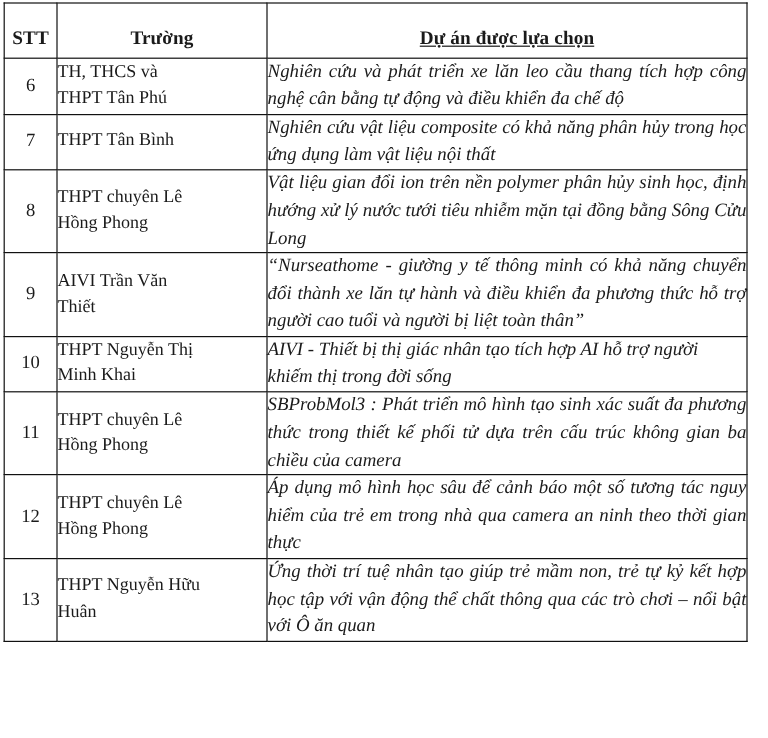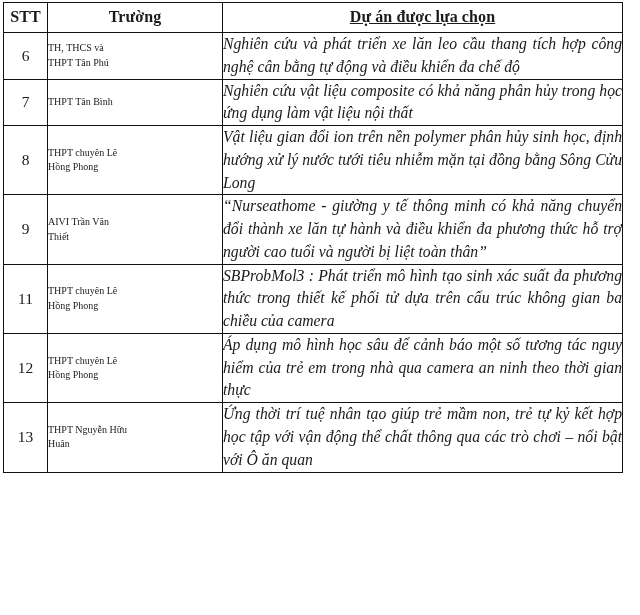"STT" table.doc-table thead th { padding: 4px 3px 5px 3px -> 20px 3px 5px 3px }
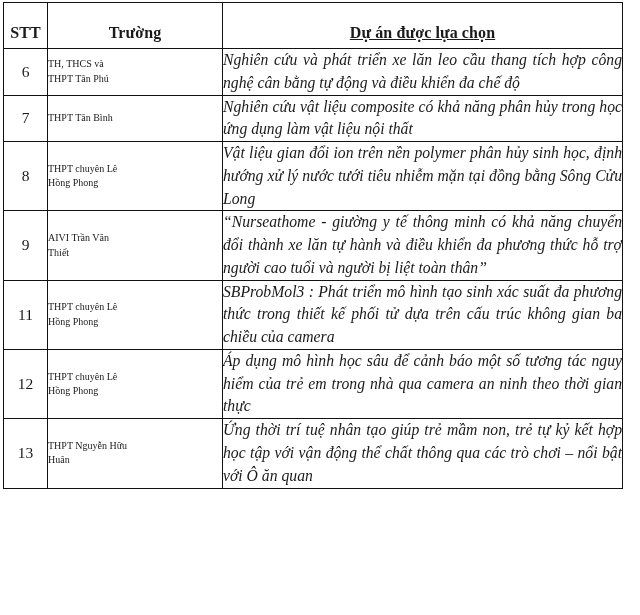"TH, THCS và" td.cell-school { font-size: 10px -> 15px }
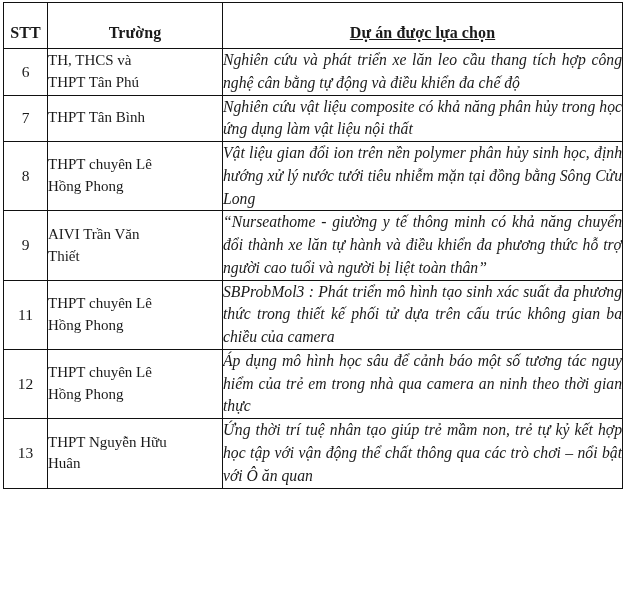"10" tr { html: none -> <tr> <td>10</td> <td> <div>THPT Nguyễn Thị</div> <div>Minh Khai</div> </td> <td>AIVI - Thiết bị thị giác nhân tạo tích hợp AI hỗ trợ người khiếm thị trong đời sống</td> </tr> }
